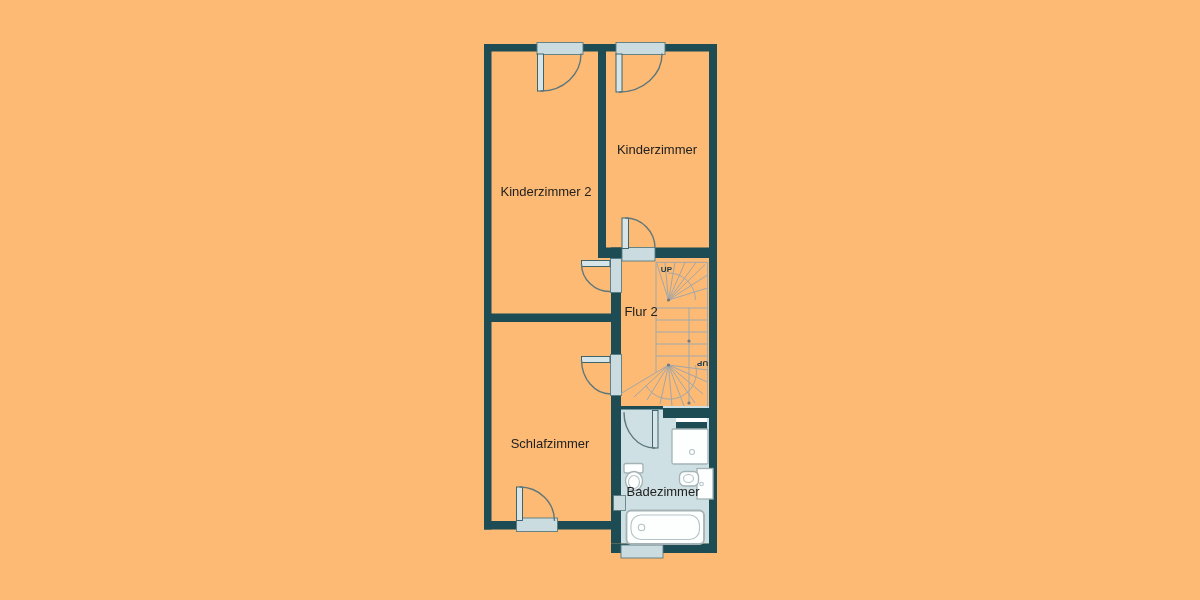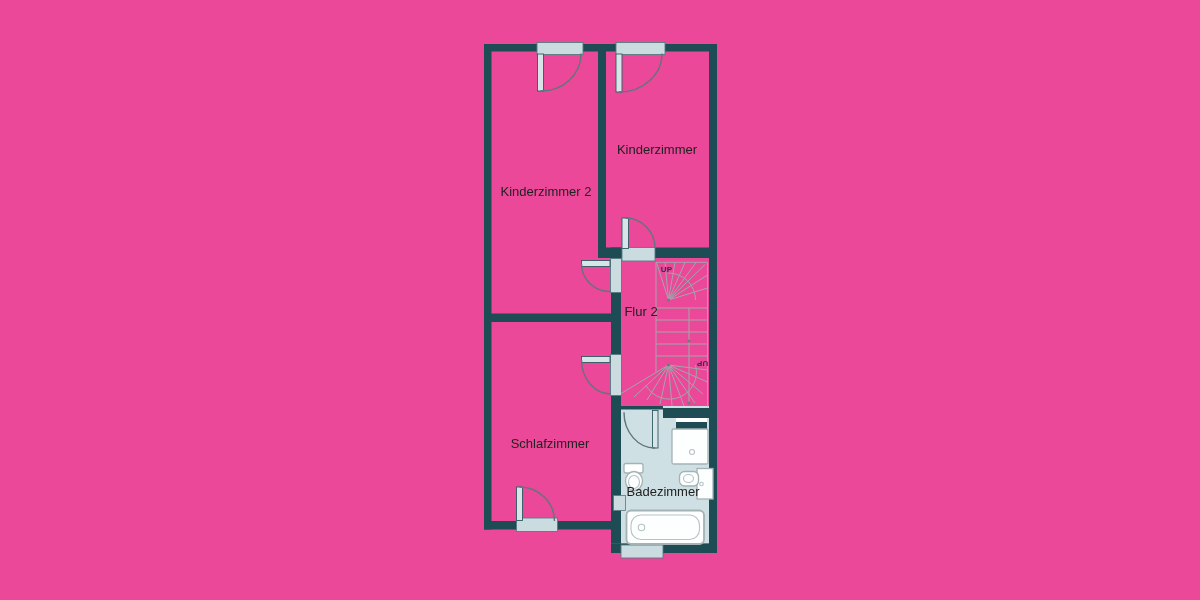"Kinderzimmer" .stage { background: #ec4899 -> #fdba74 }
